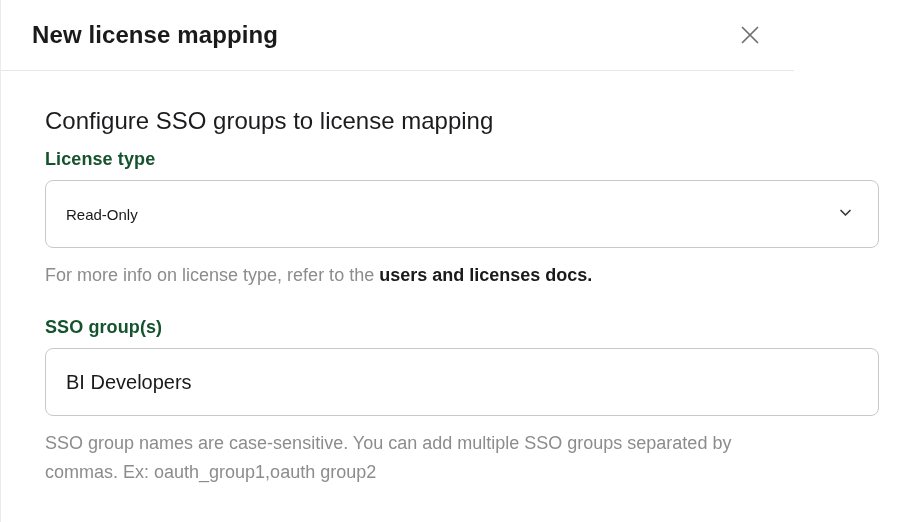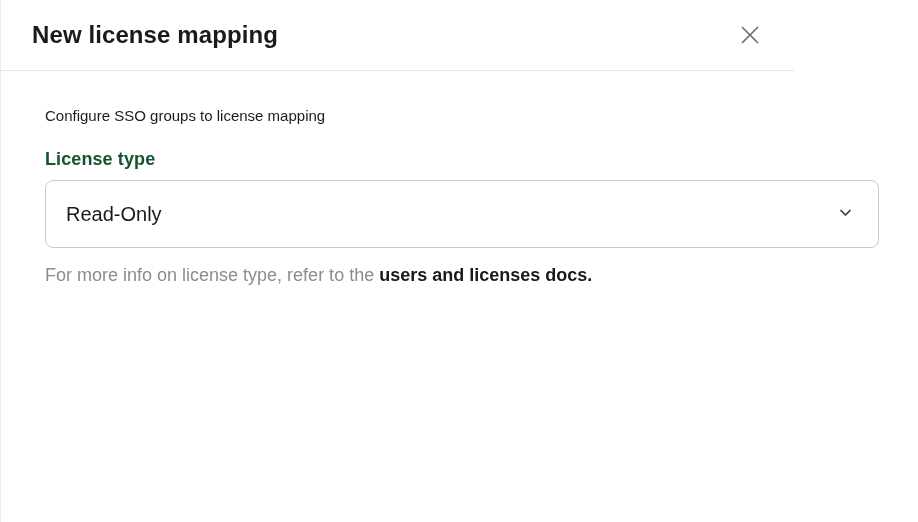"Configure SSO groups to license" .section-heading { font-size: 15px -> 24px; margin-bottom: 25px -> 14px }
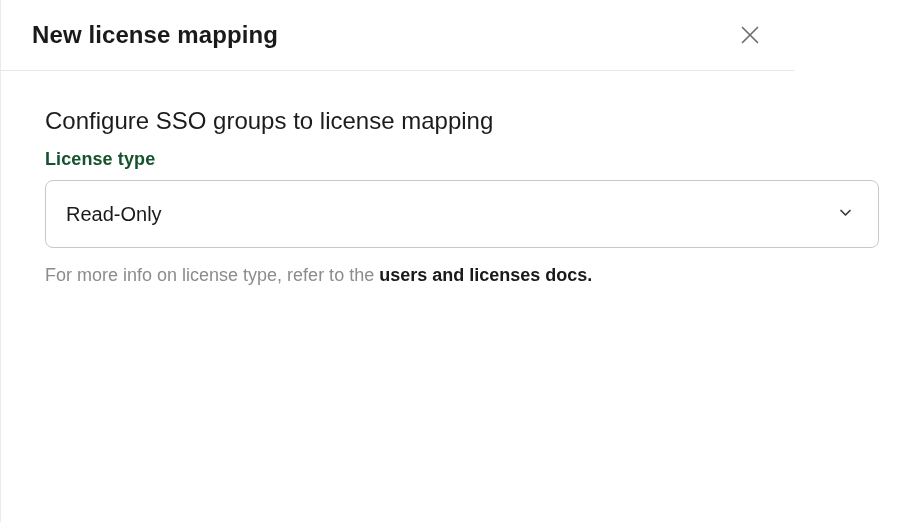"Read-Only" .select-value { font-size: 20px -> 15px }
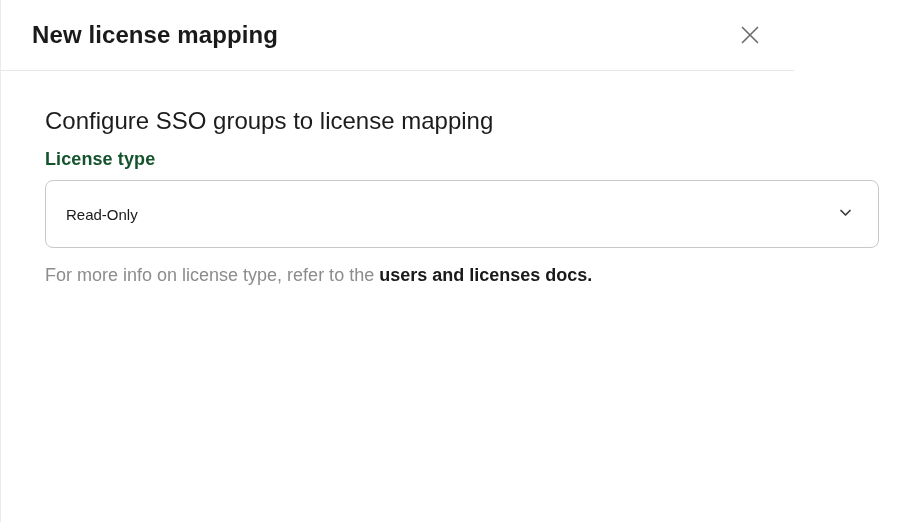"SSO group(s)" div.field-group { html: none -> <div> <label>SSO group(s)</label> <input> <div>SSO group names are case-sensitive. You can add multiple SSO groups separated by commas. Ex: oauth_group1,oauth group2</div> </div> }
